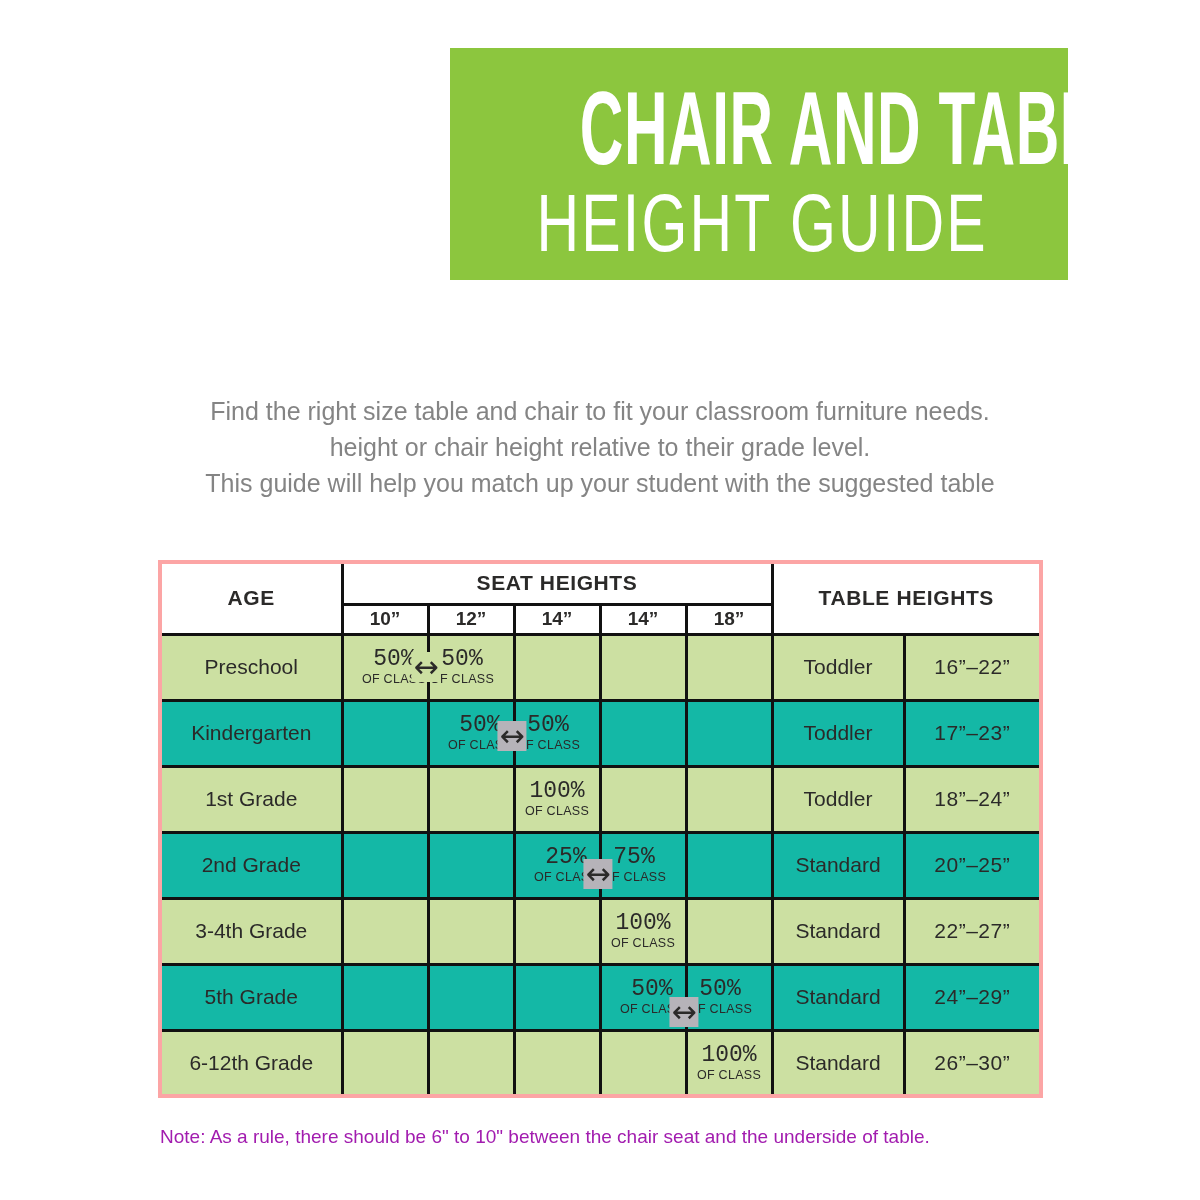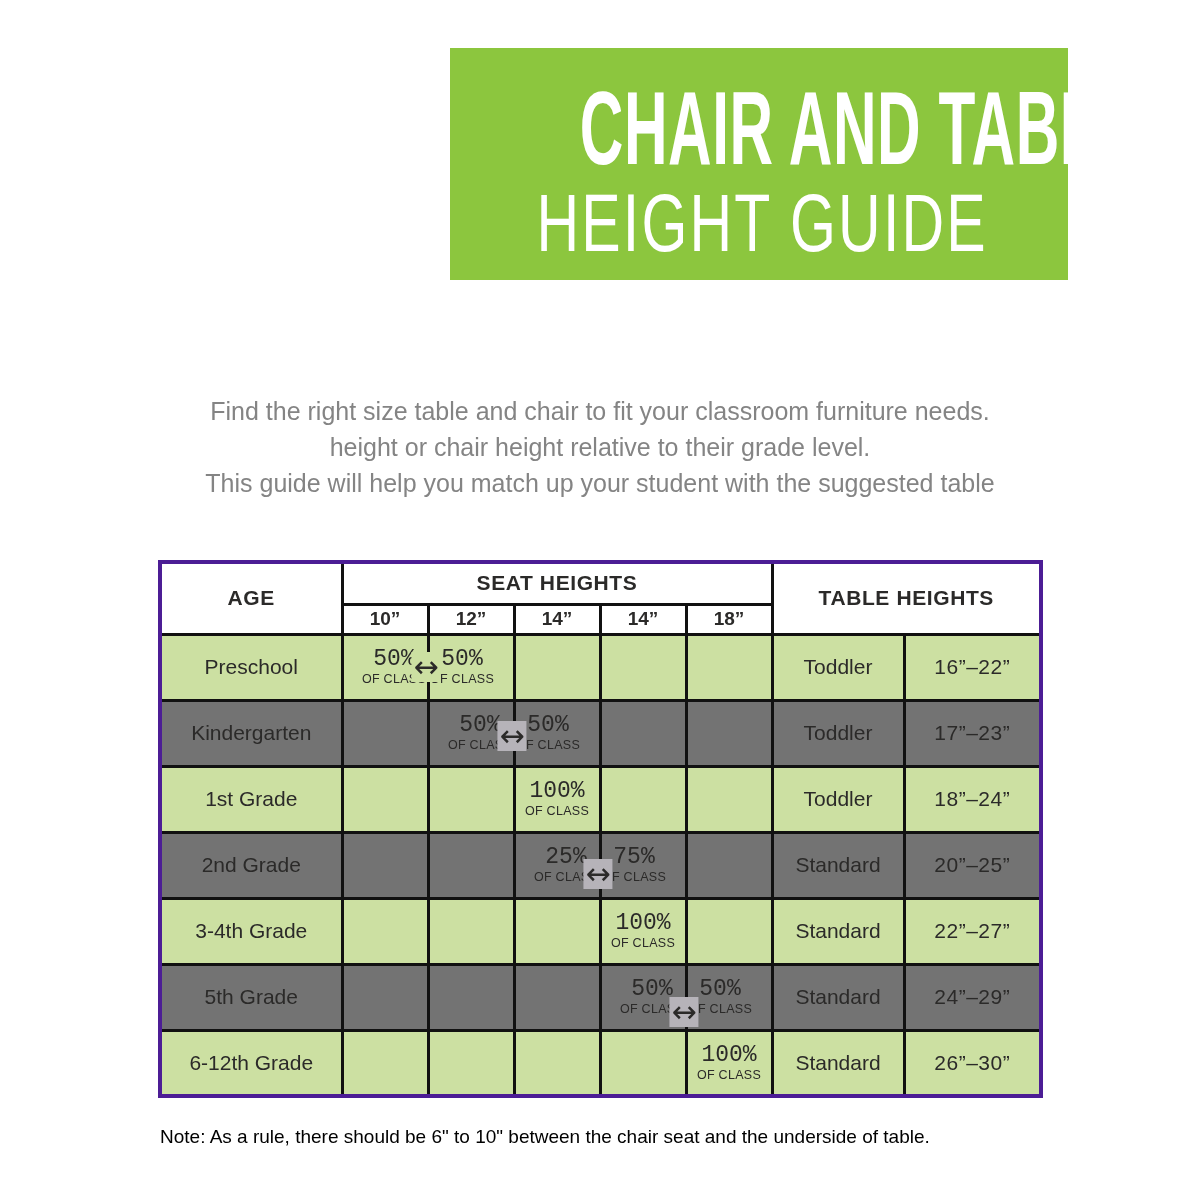"AGE" table.guide { border: 4px solid #4c1d95 -> 4px solid #fca5a5 }
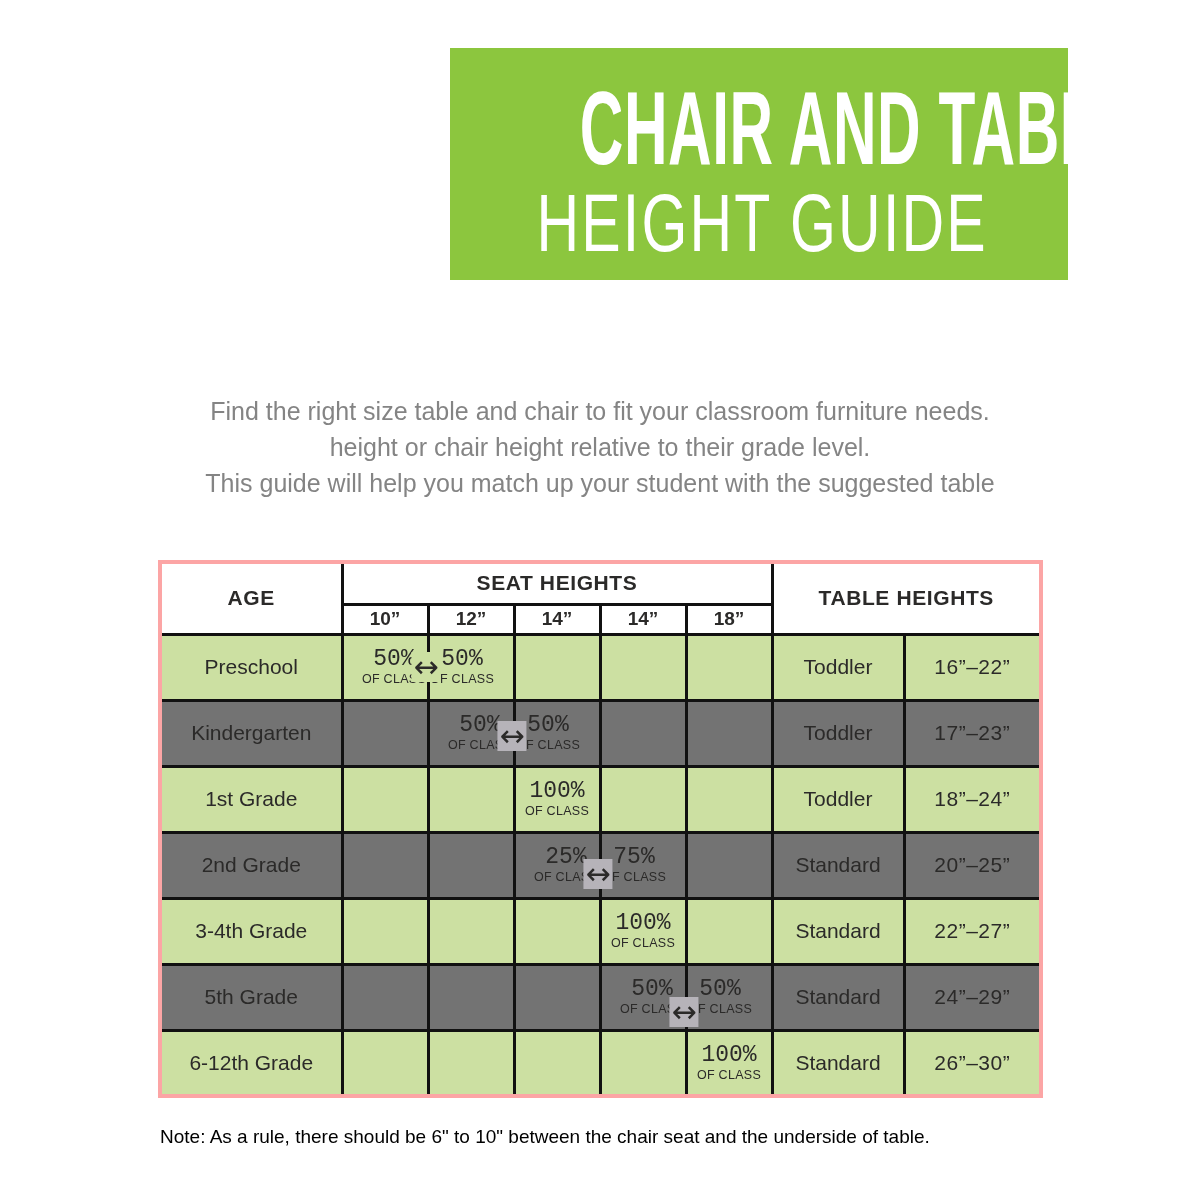"Kindergarten" tr.row-gray td { background: #737373 -> #14b8a6 }
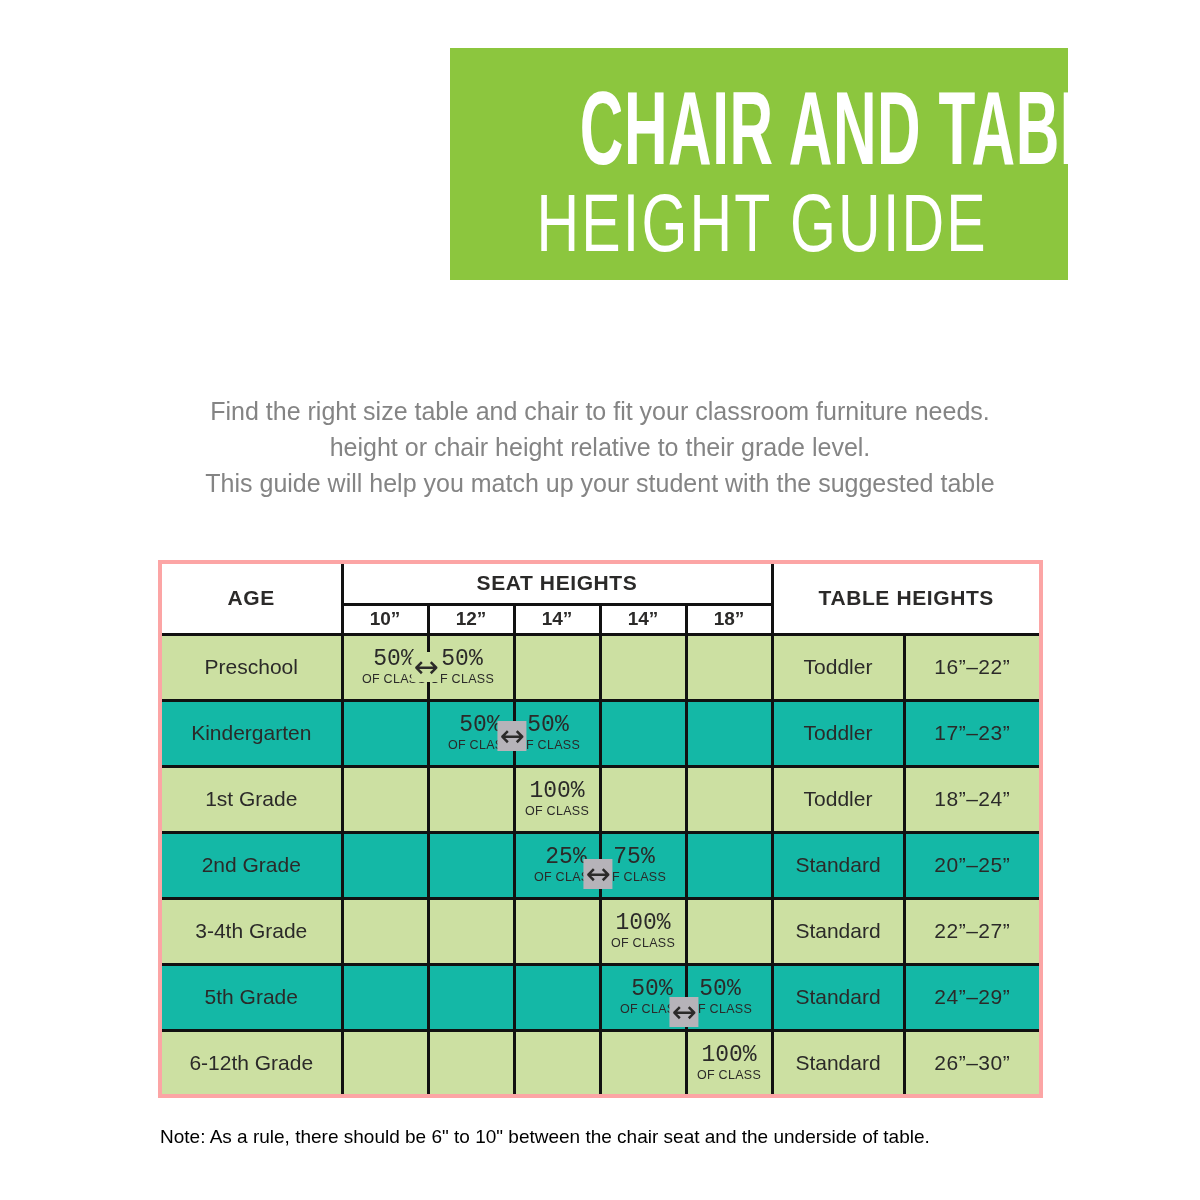"Note: As a rule, there" .note { color: #000000 -> #a21caf }
